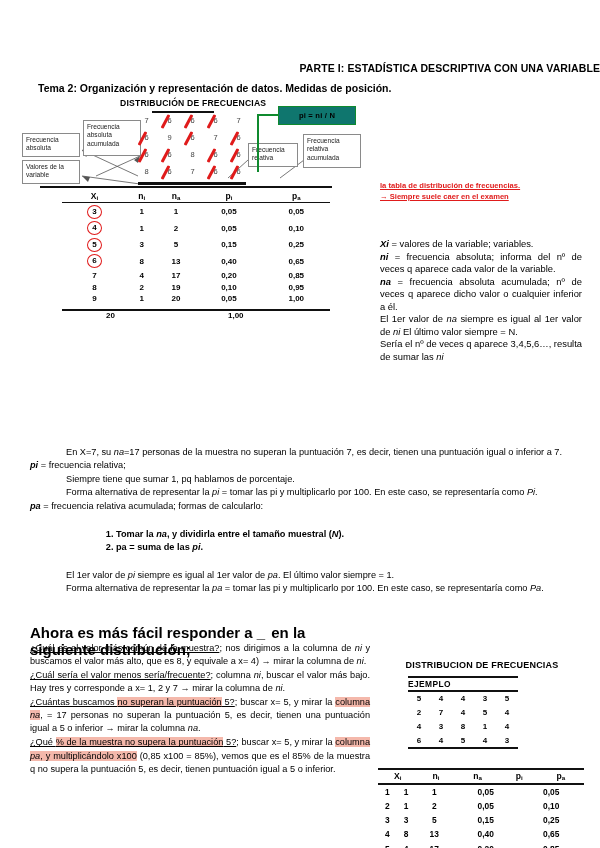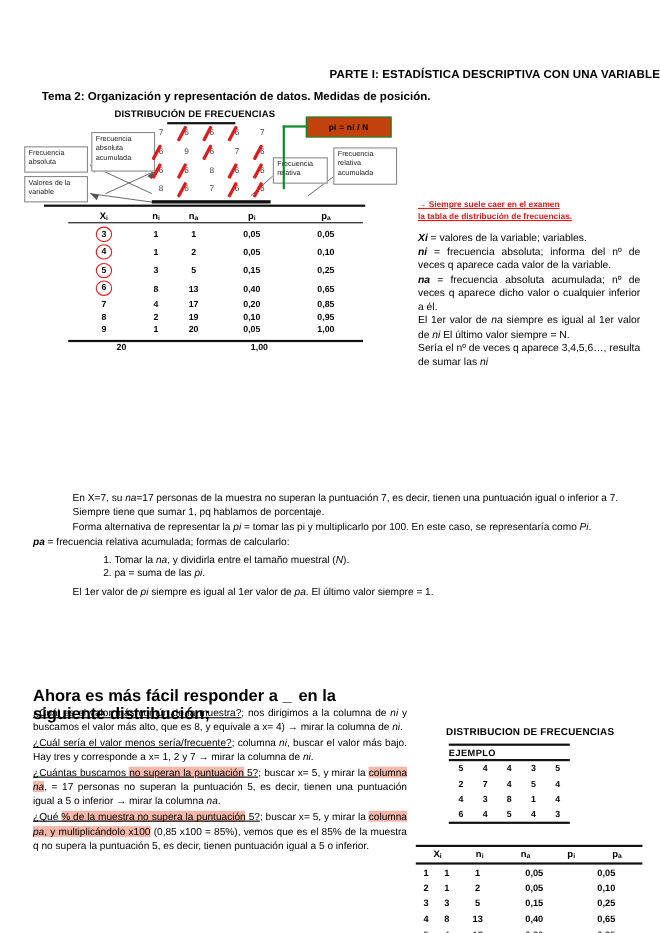"DISTRIBUCIÓN DE FRECUENCIAS" .diag-title { left: 84px -> 100px }
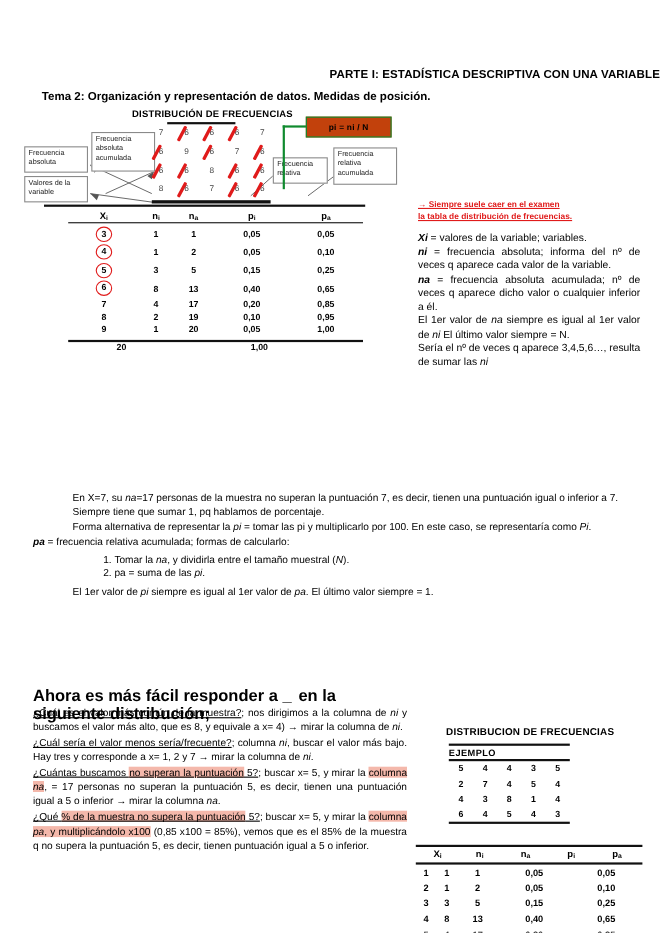"pi = ni / N" .green-box { background: #c2410c -> #0f766e }
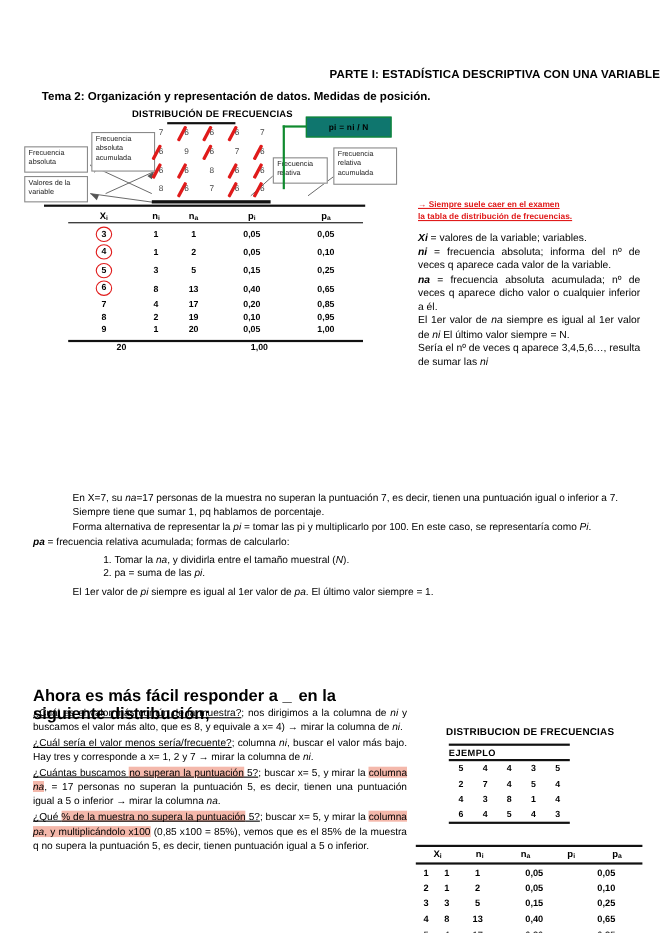"→ Siempre suele caer en" div { order: before "la tabla de distribución de" -> after "la tabla de distribución de" }
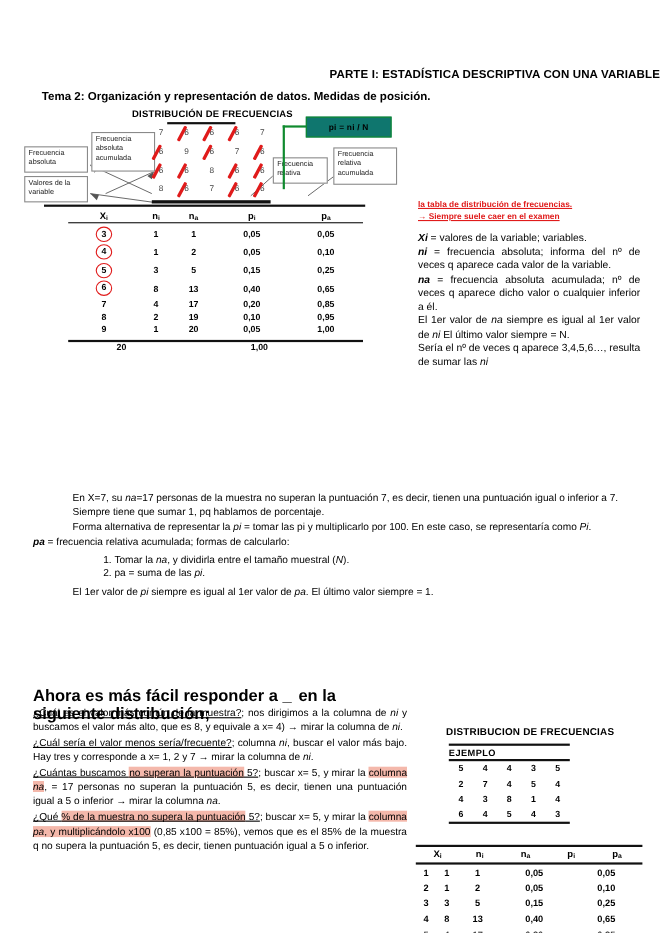"Xi = valores de la" .right-def { top: 148px -> 176px }
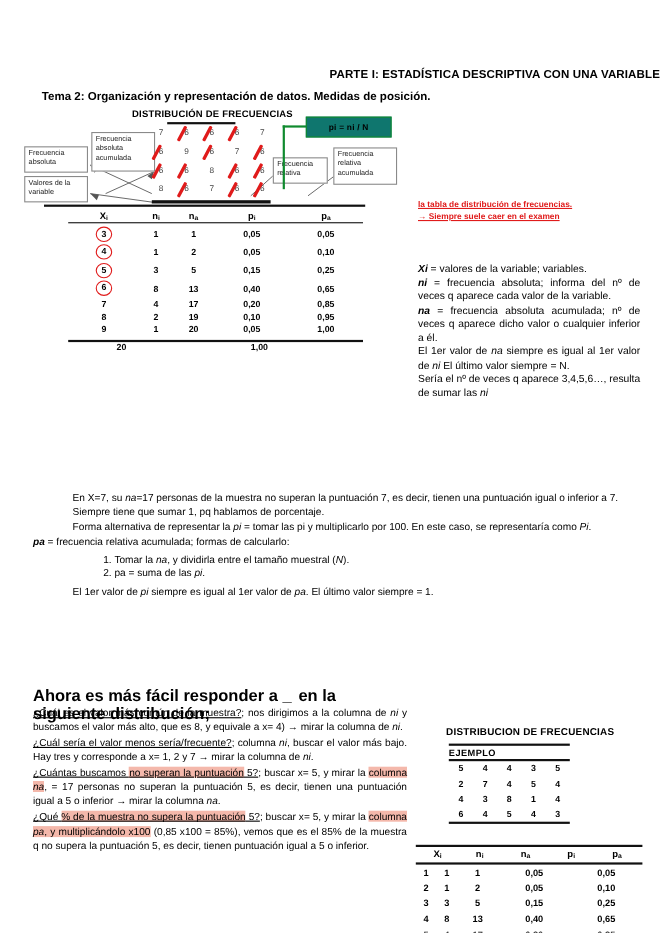"pi = frecuencia relativa;" p { html: none -> <p> <b>pi</b><span> = frecuencia relativa;</span> </p> }
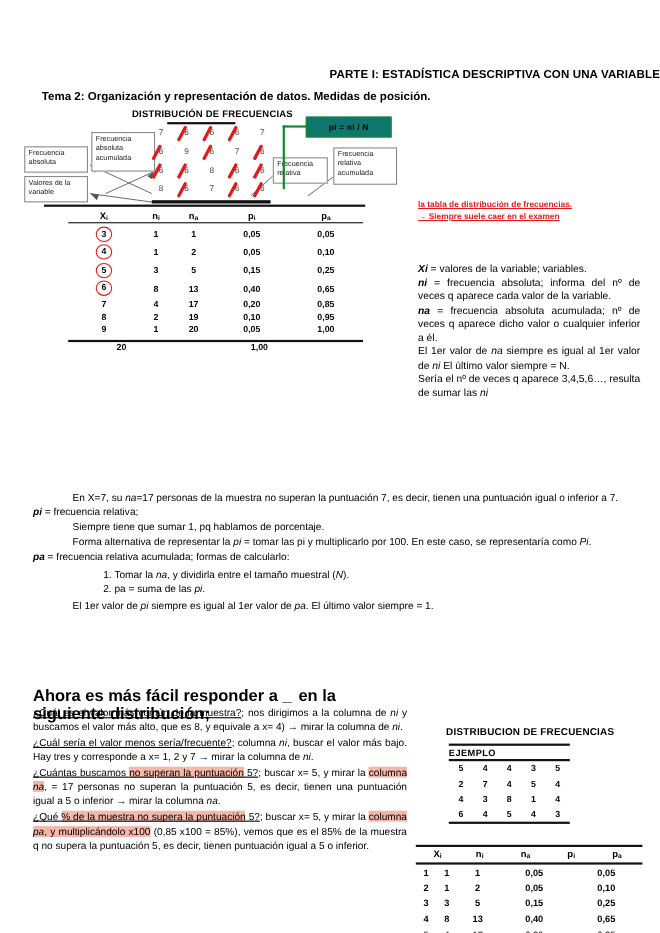"Tomar la na, y dividirla" .olist { font-weight: none -> bold; margin: 4px -> 16px }
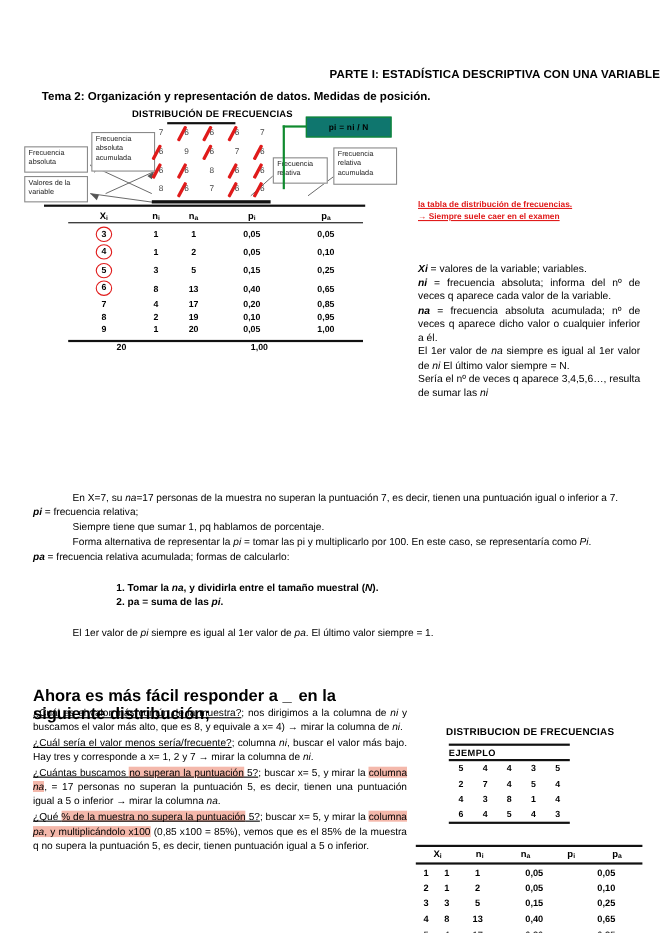"Forma alternativa de representar la pa" p.ind { html: none -> <p> <span>Forma alternativa de representar la </span><i>pa</i><span> = tomar las pi y multiplicarlo por 100. En este caso, se representaría como </span><i>Pa</i><span>.</span> </p> }
